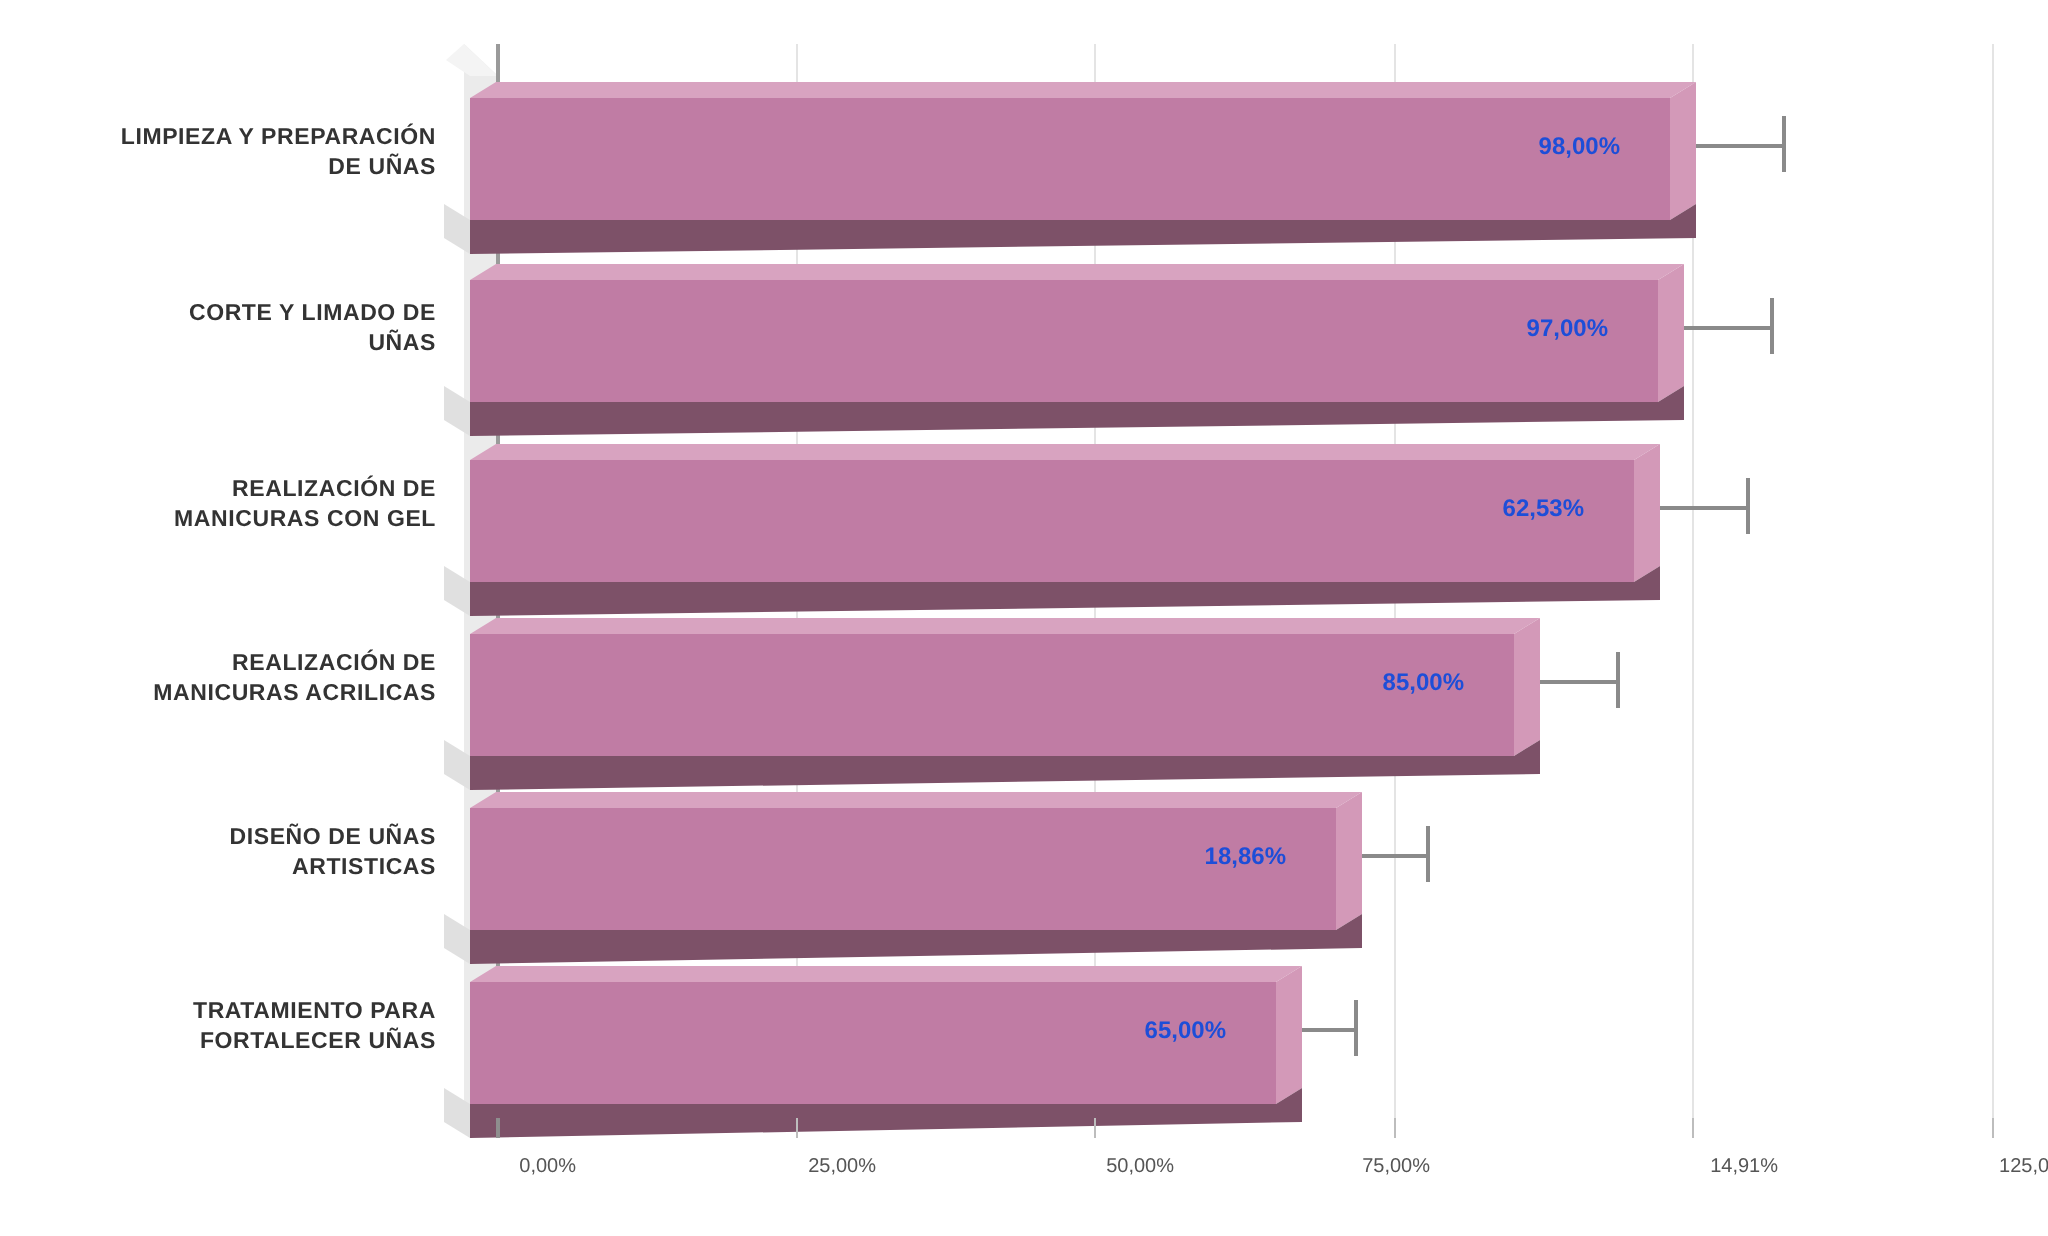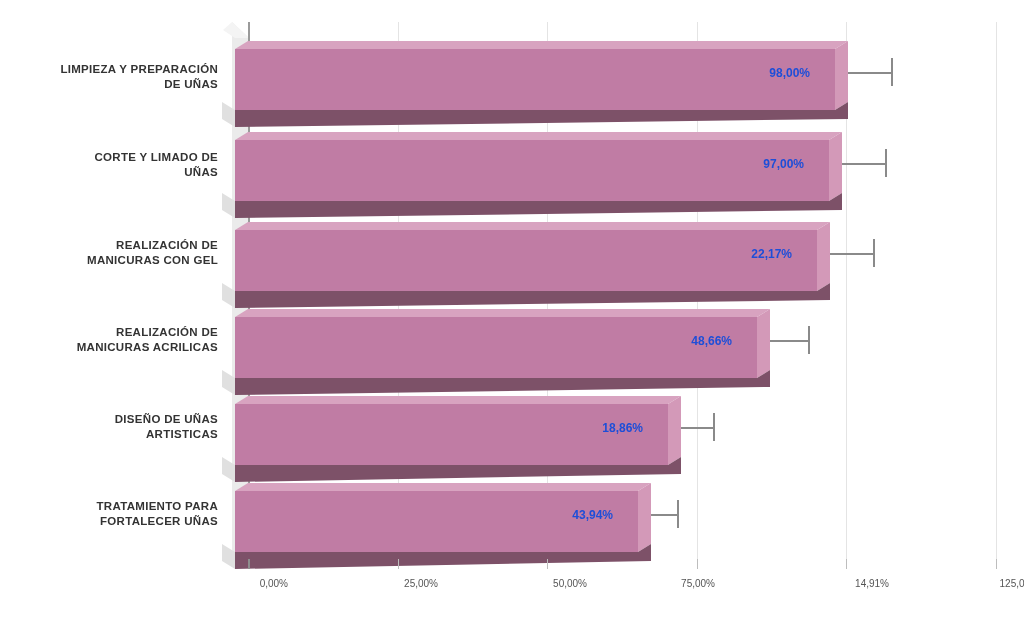"22,17%" div.val-label { text: 22,17% -> 62,53% }
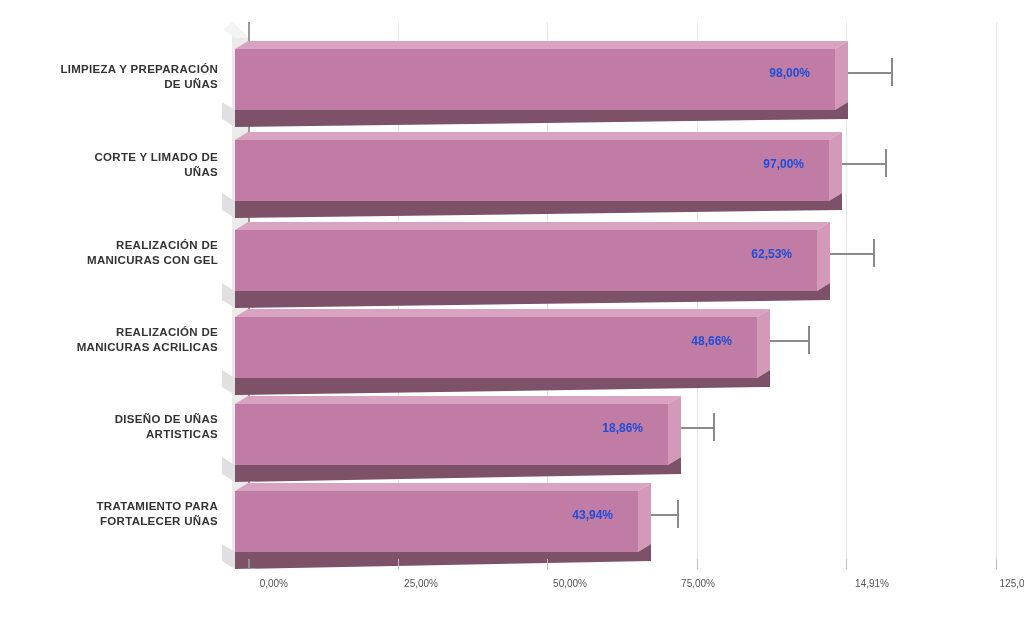"48,66%" div.val-label { text: 48,66% -> 85,00% }
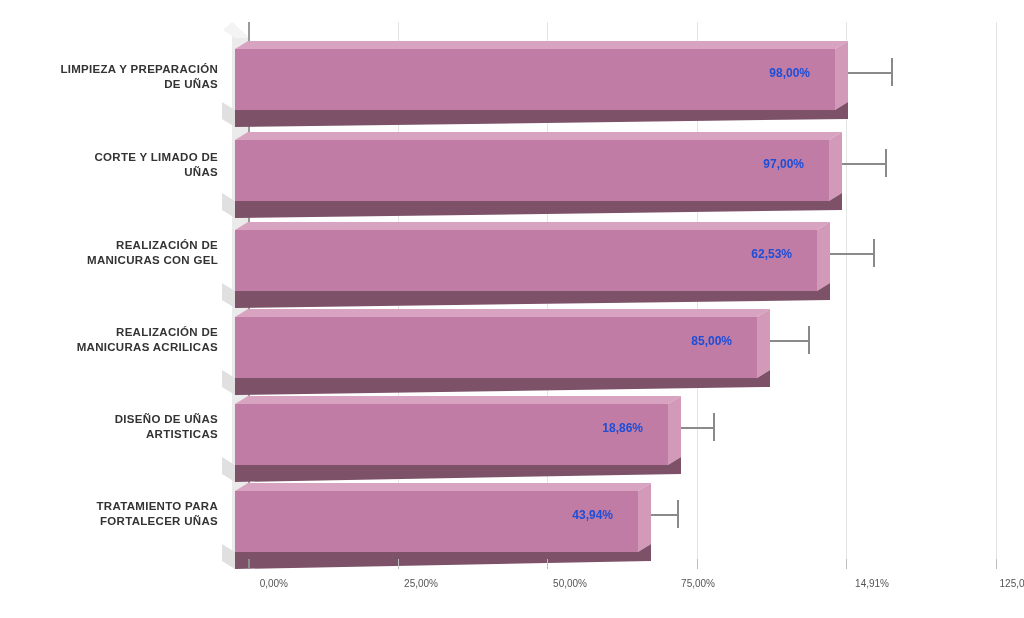"43,94%" div.val-label { text: 43,94% -> 65,00% }
